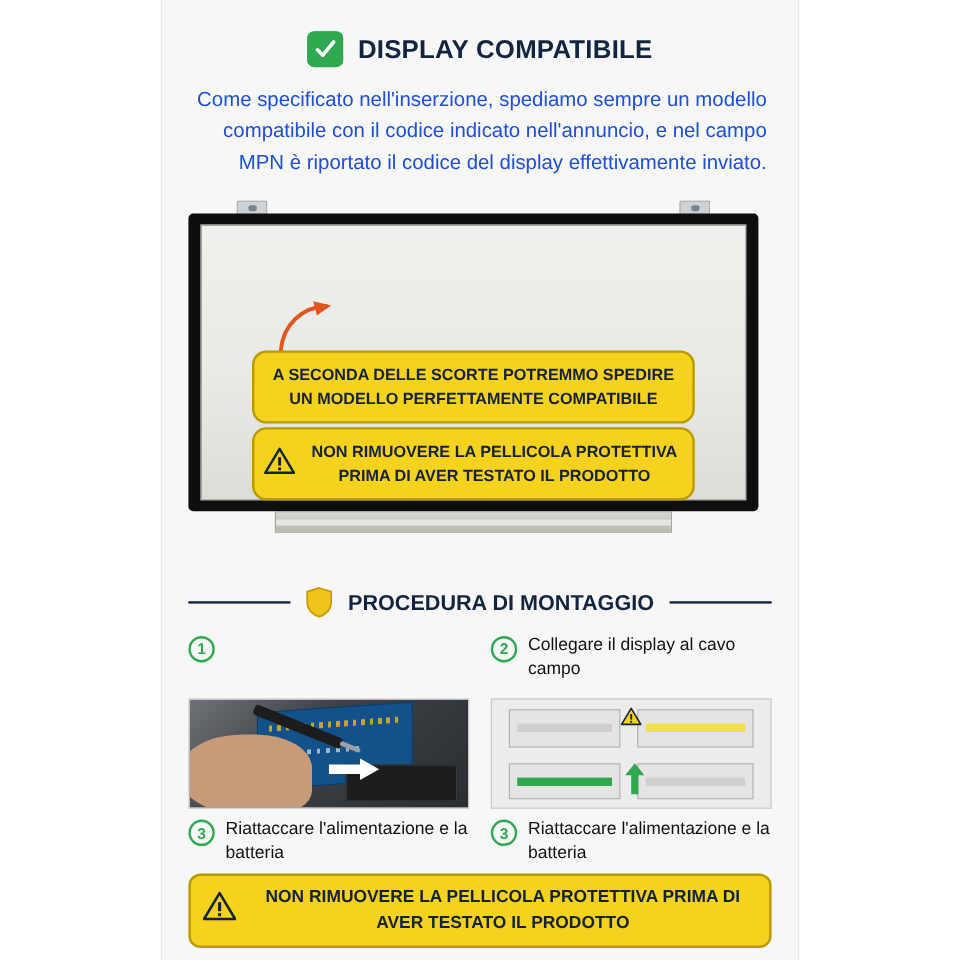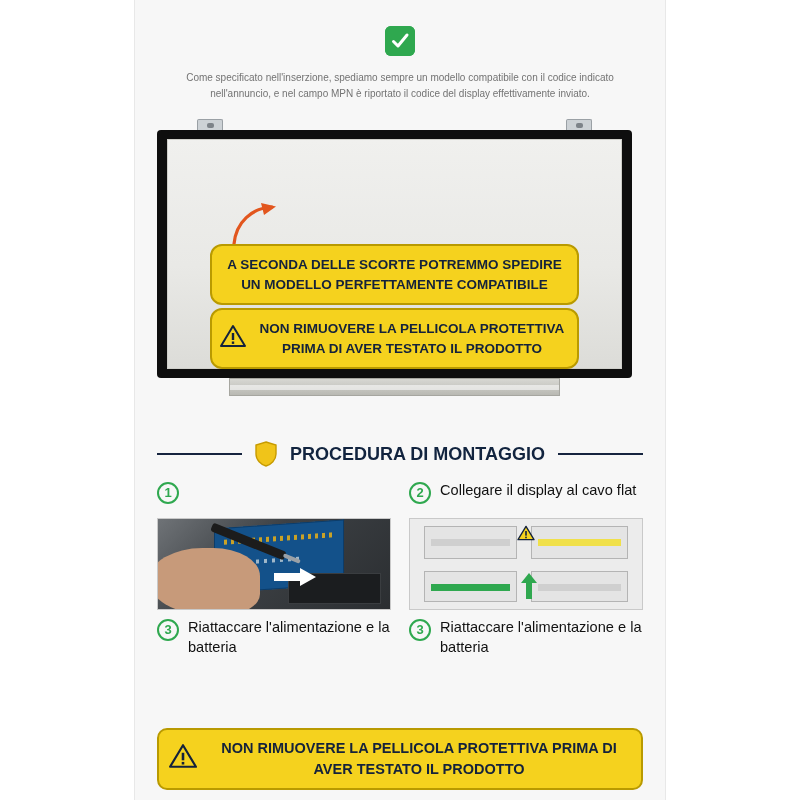"DISPLAY COMPATIBILE" div.head-title { html: none -> <div>DISPLAY COMPATIBILE</div> }
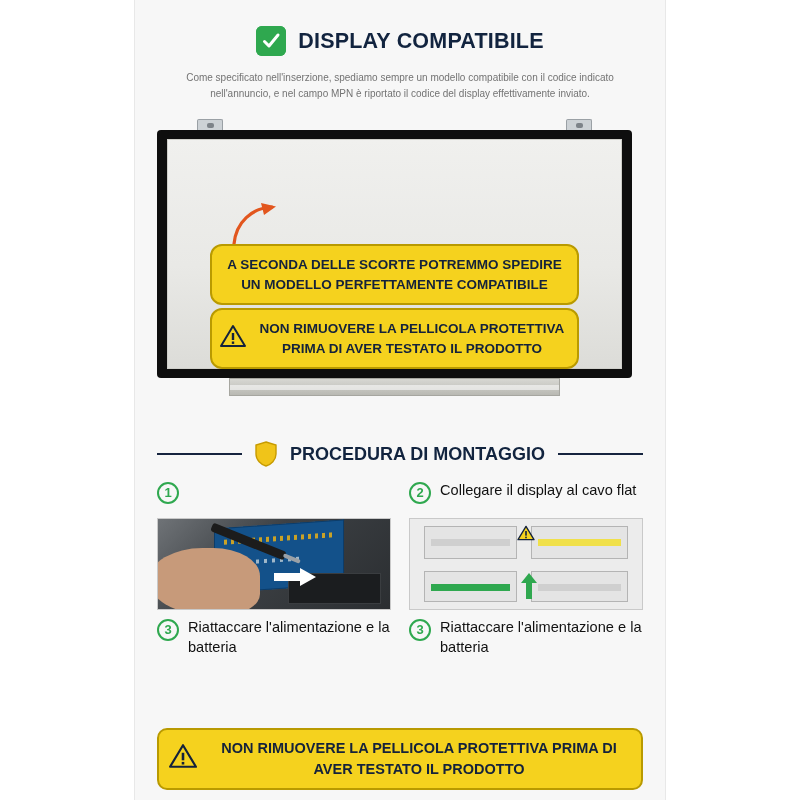"Come specificato nell'inserzione," .intro { color: #737373 -> #1d4ed8; font-size: 10px -> 17px; text-align: center -> right }
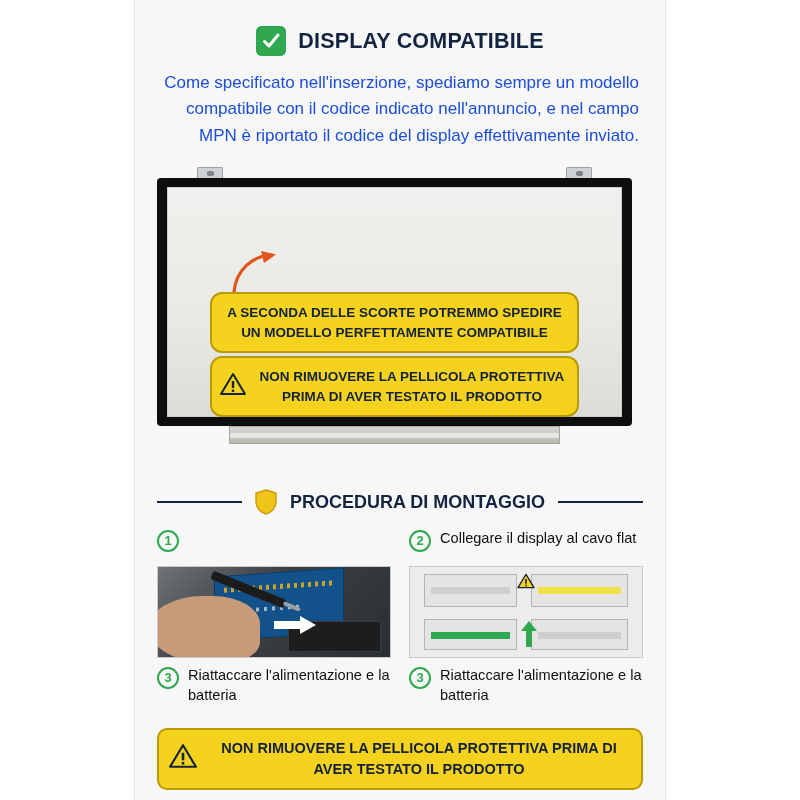"Collegare il display al cavo" span { text: flat -> campo }
